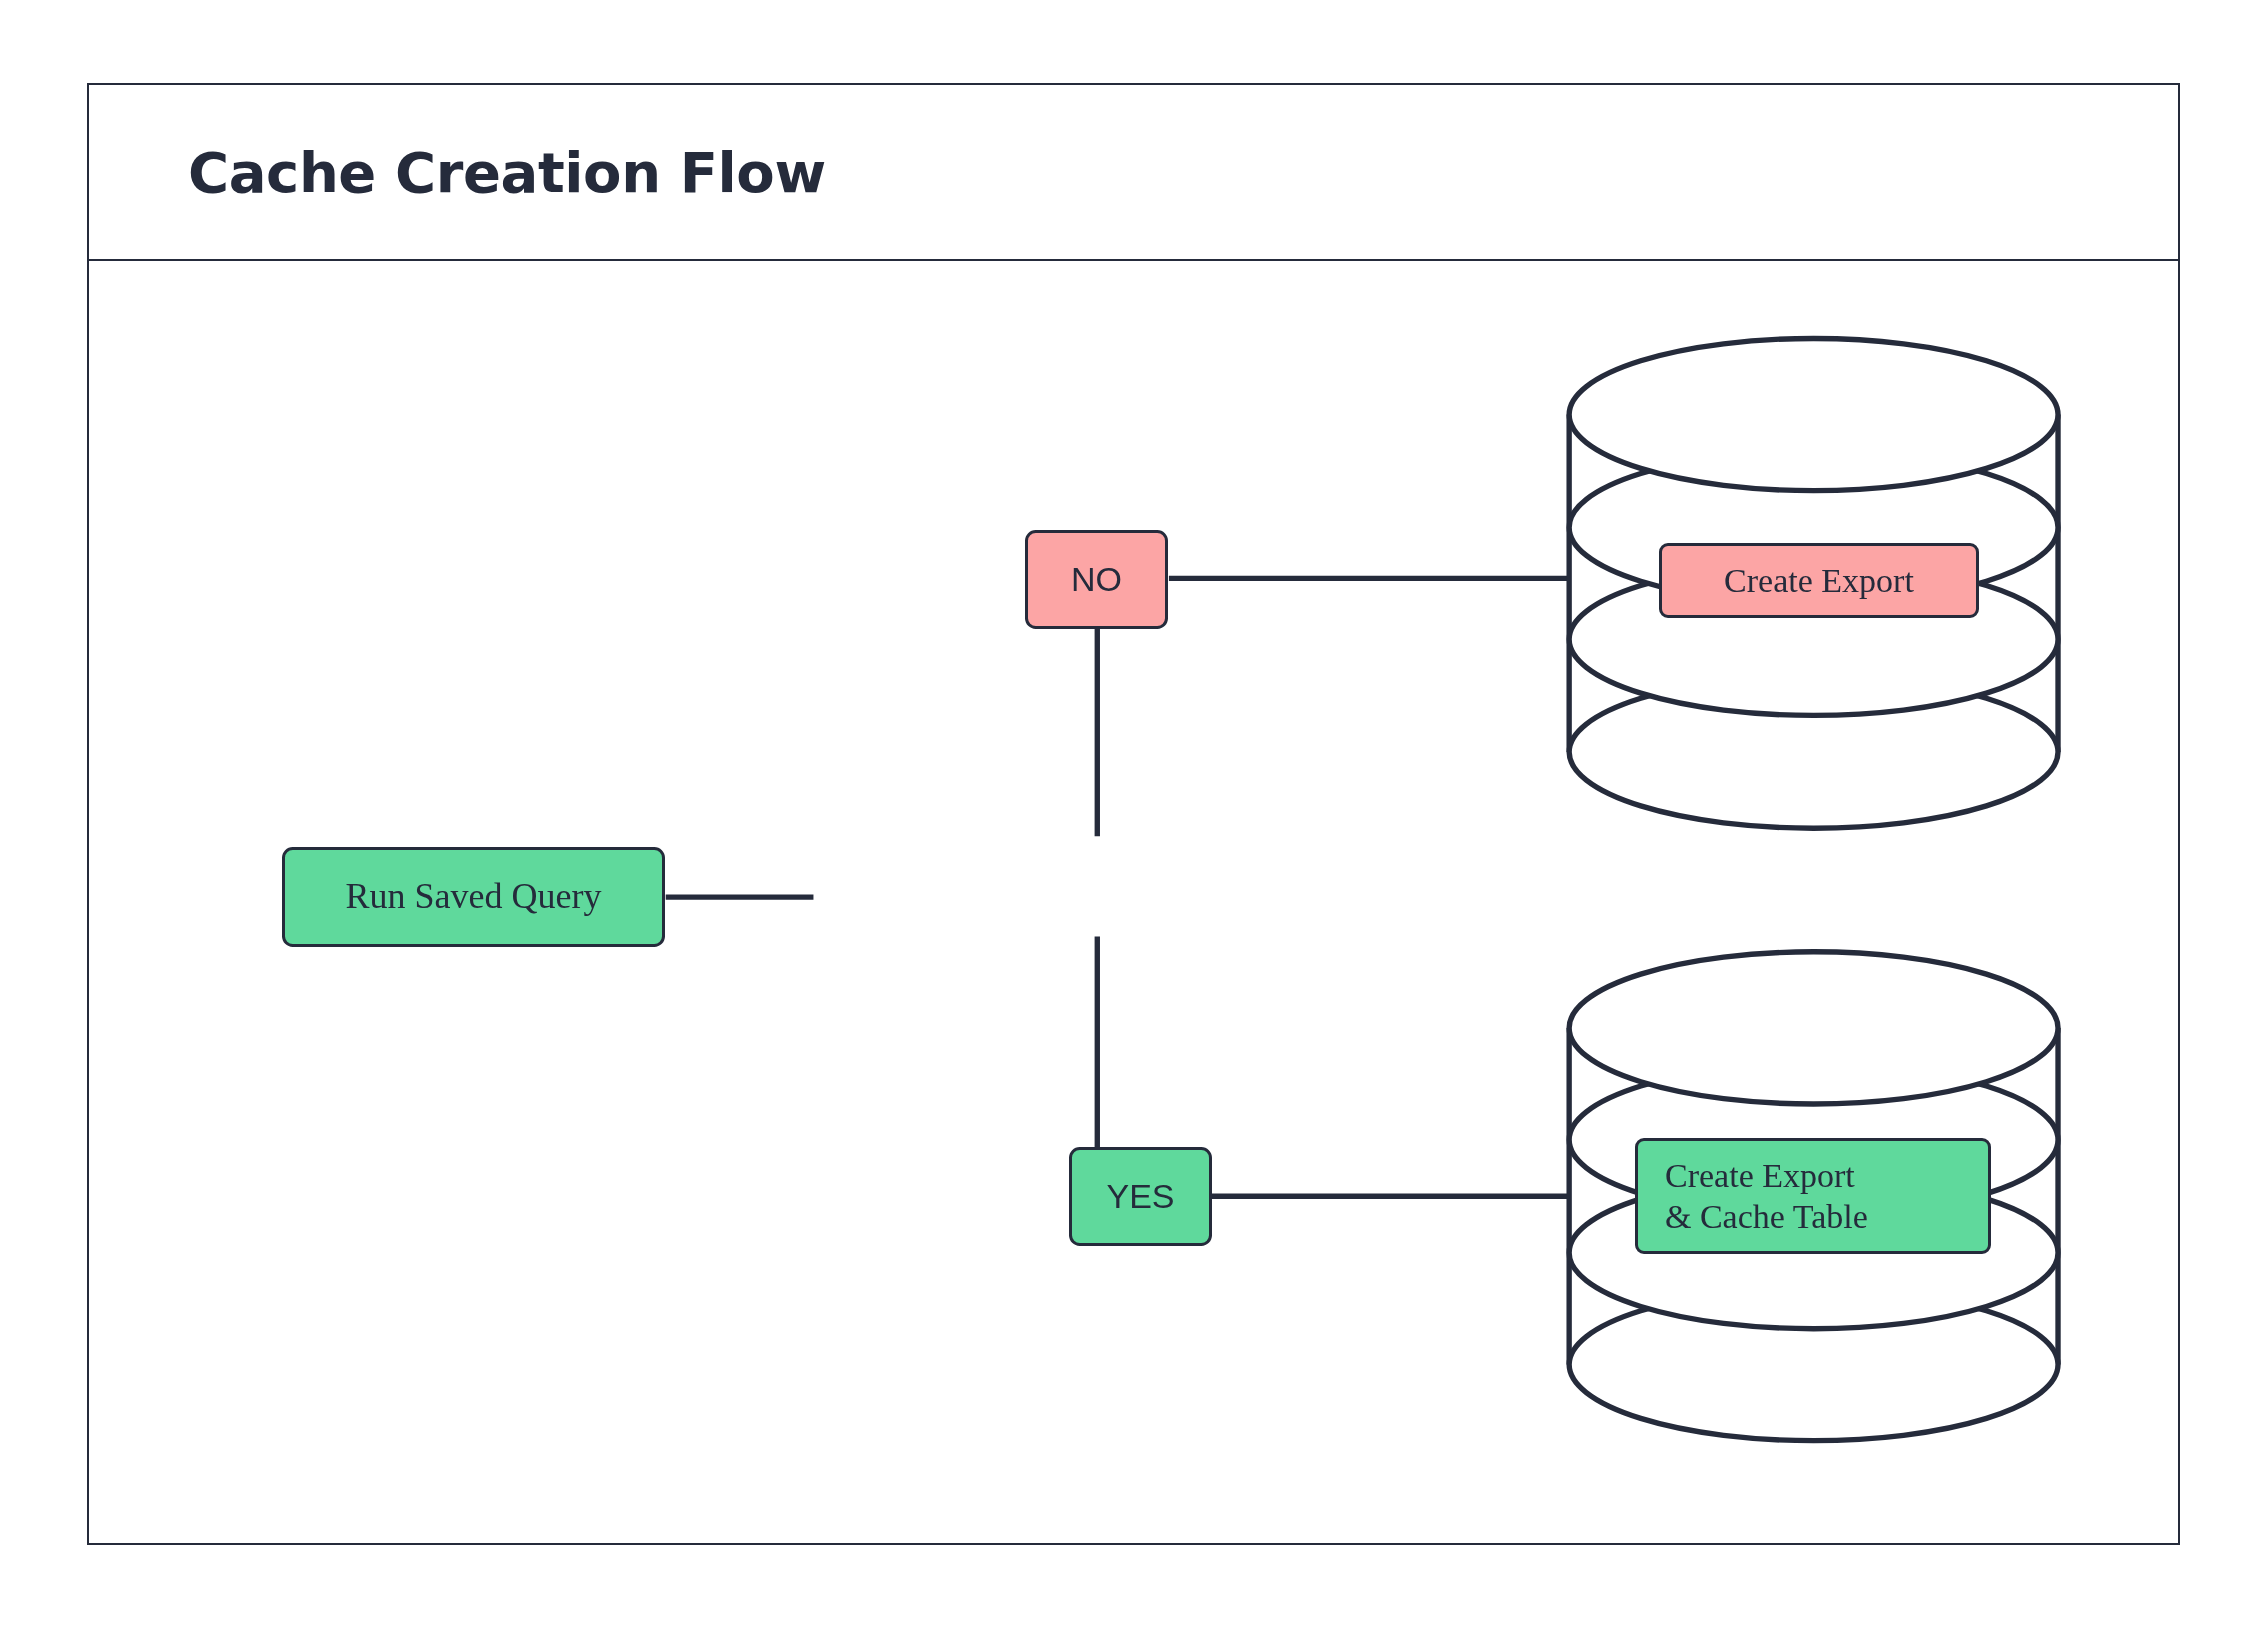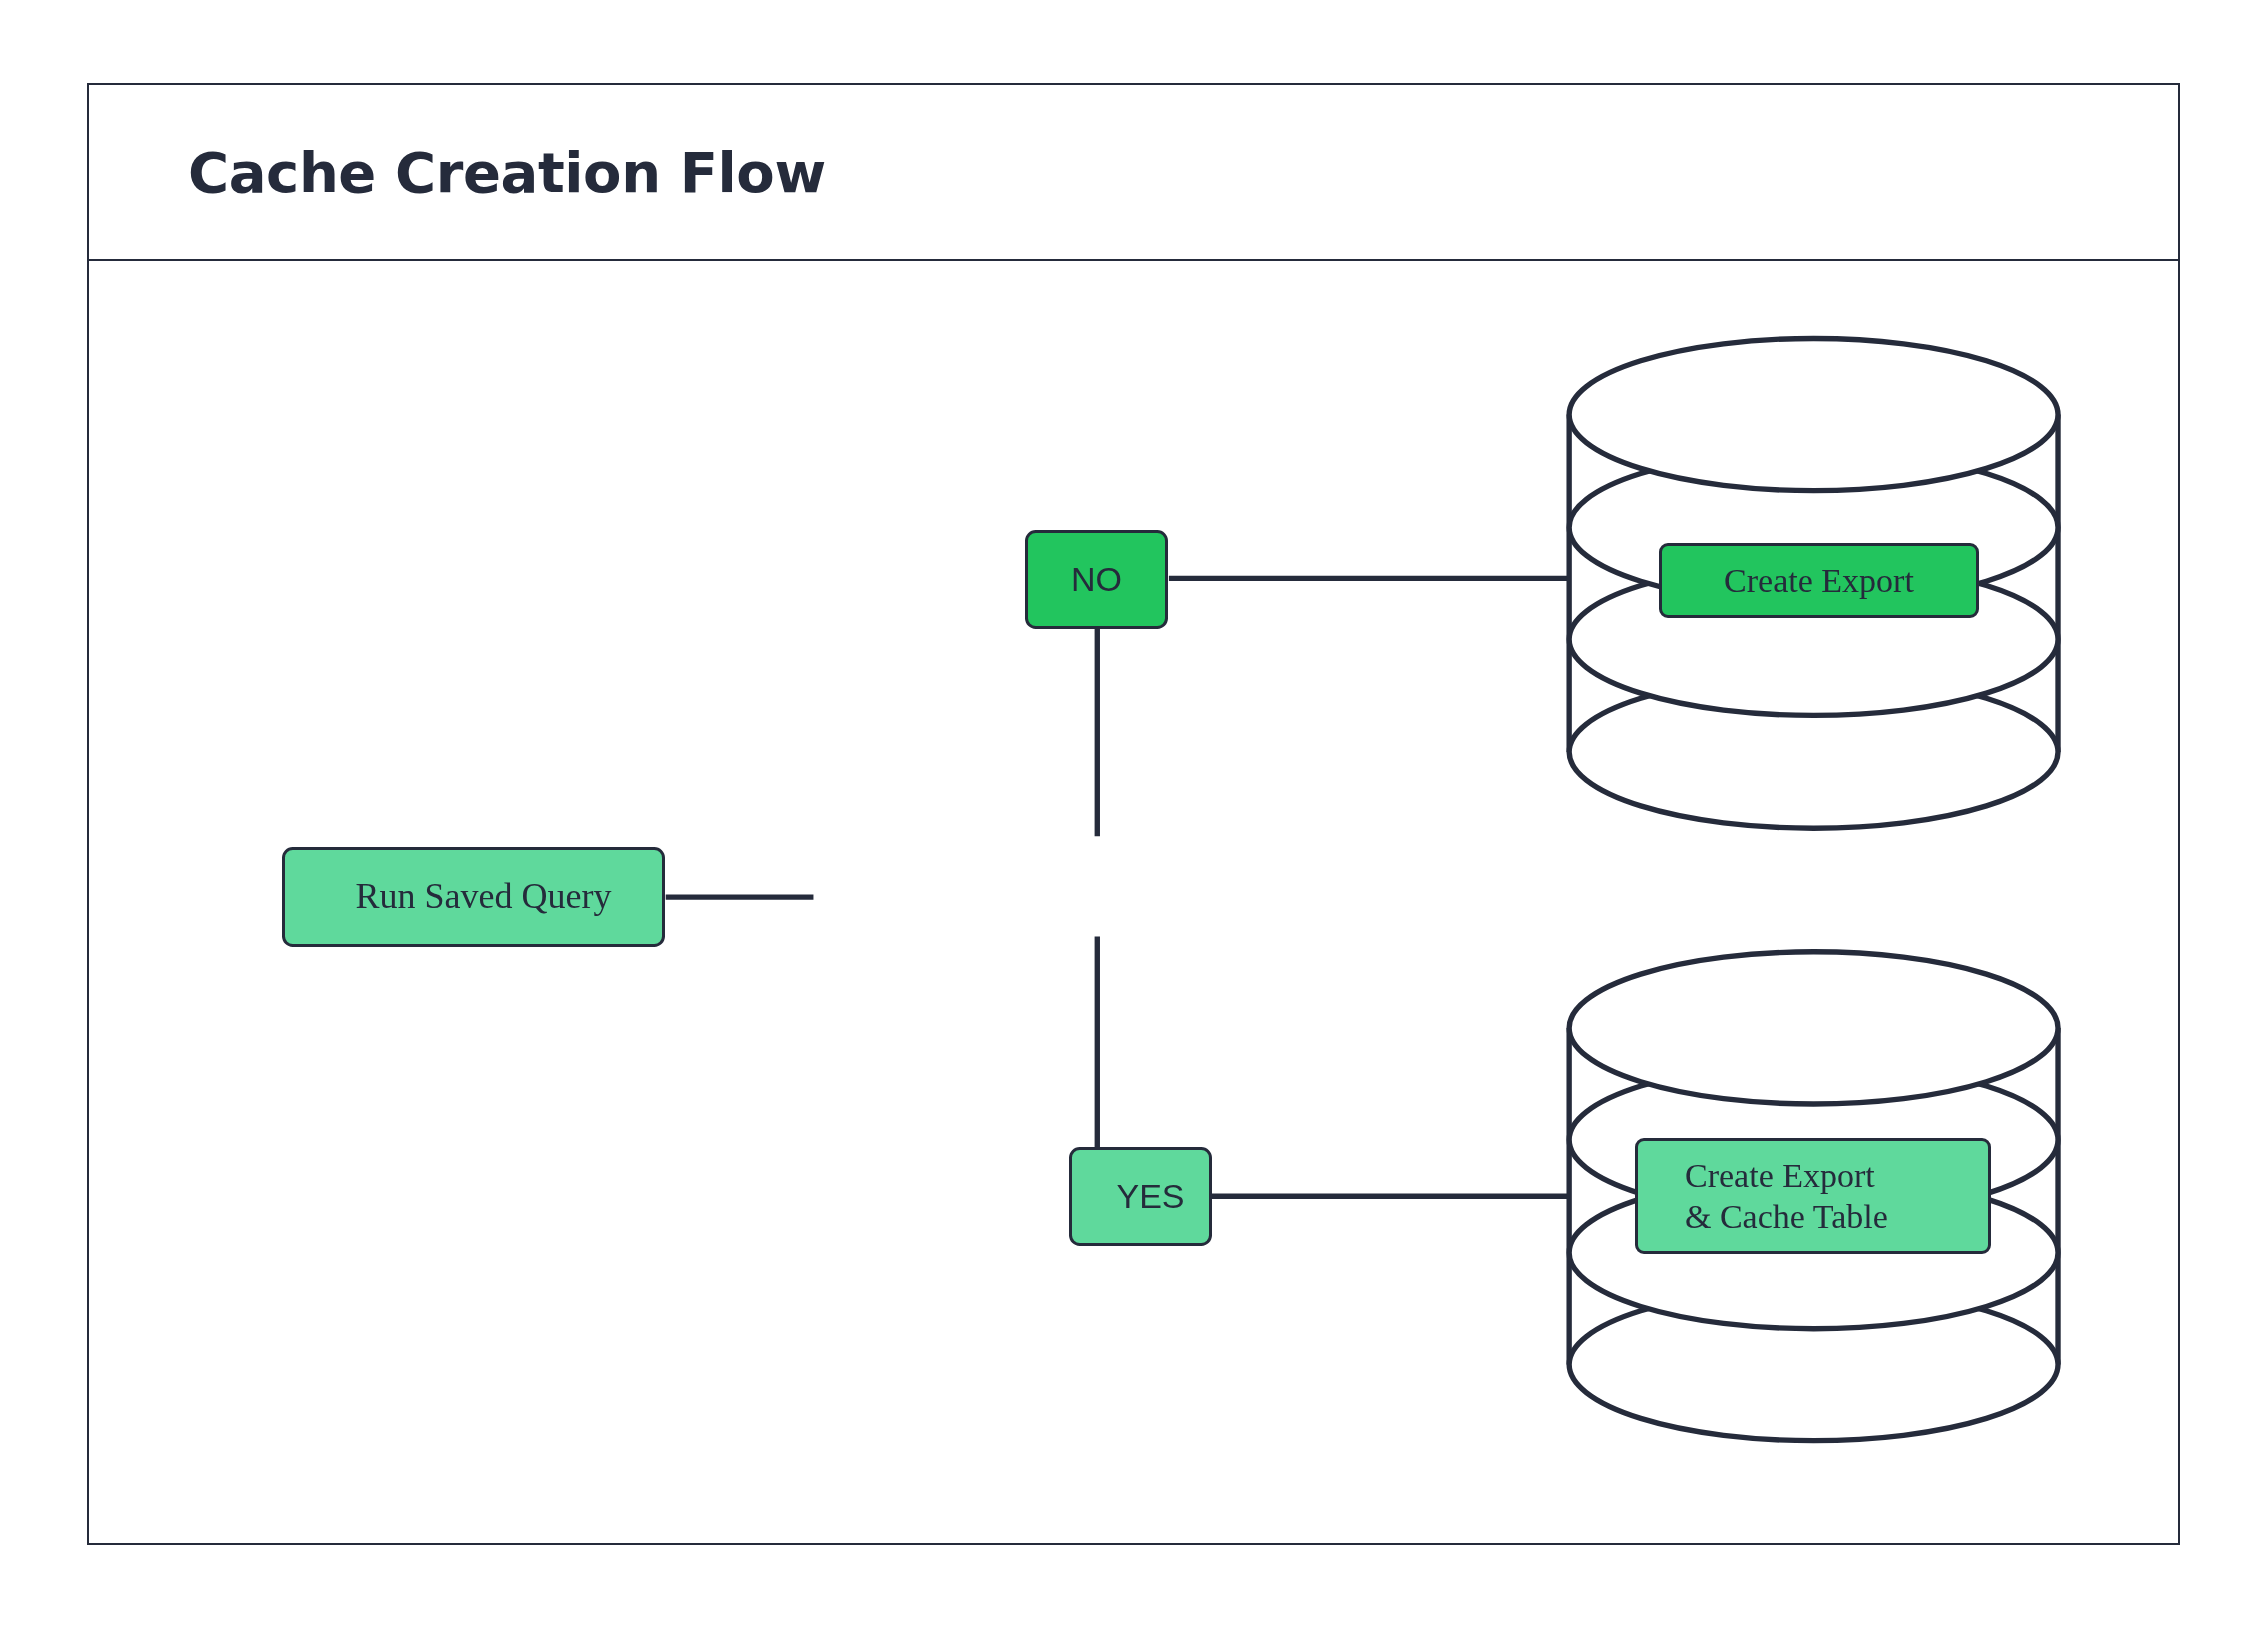"NO" .node-white { background: #22c55e -> #fca5a5 }
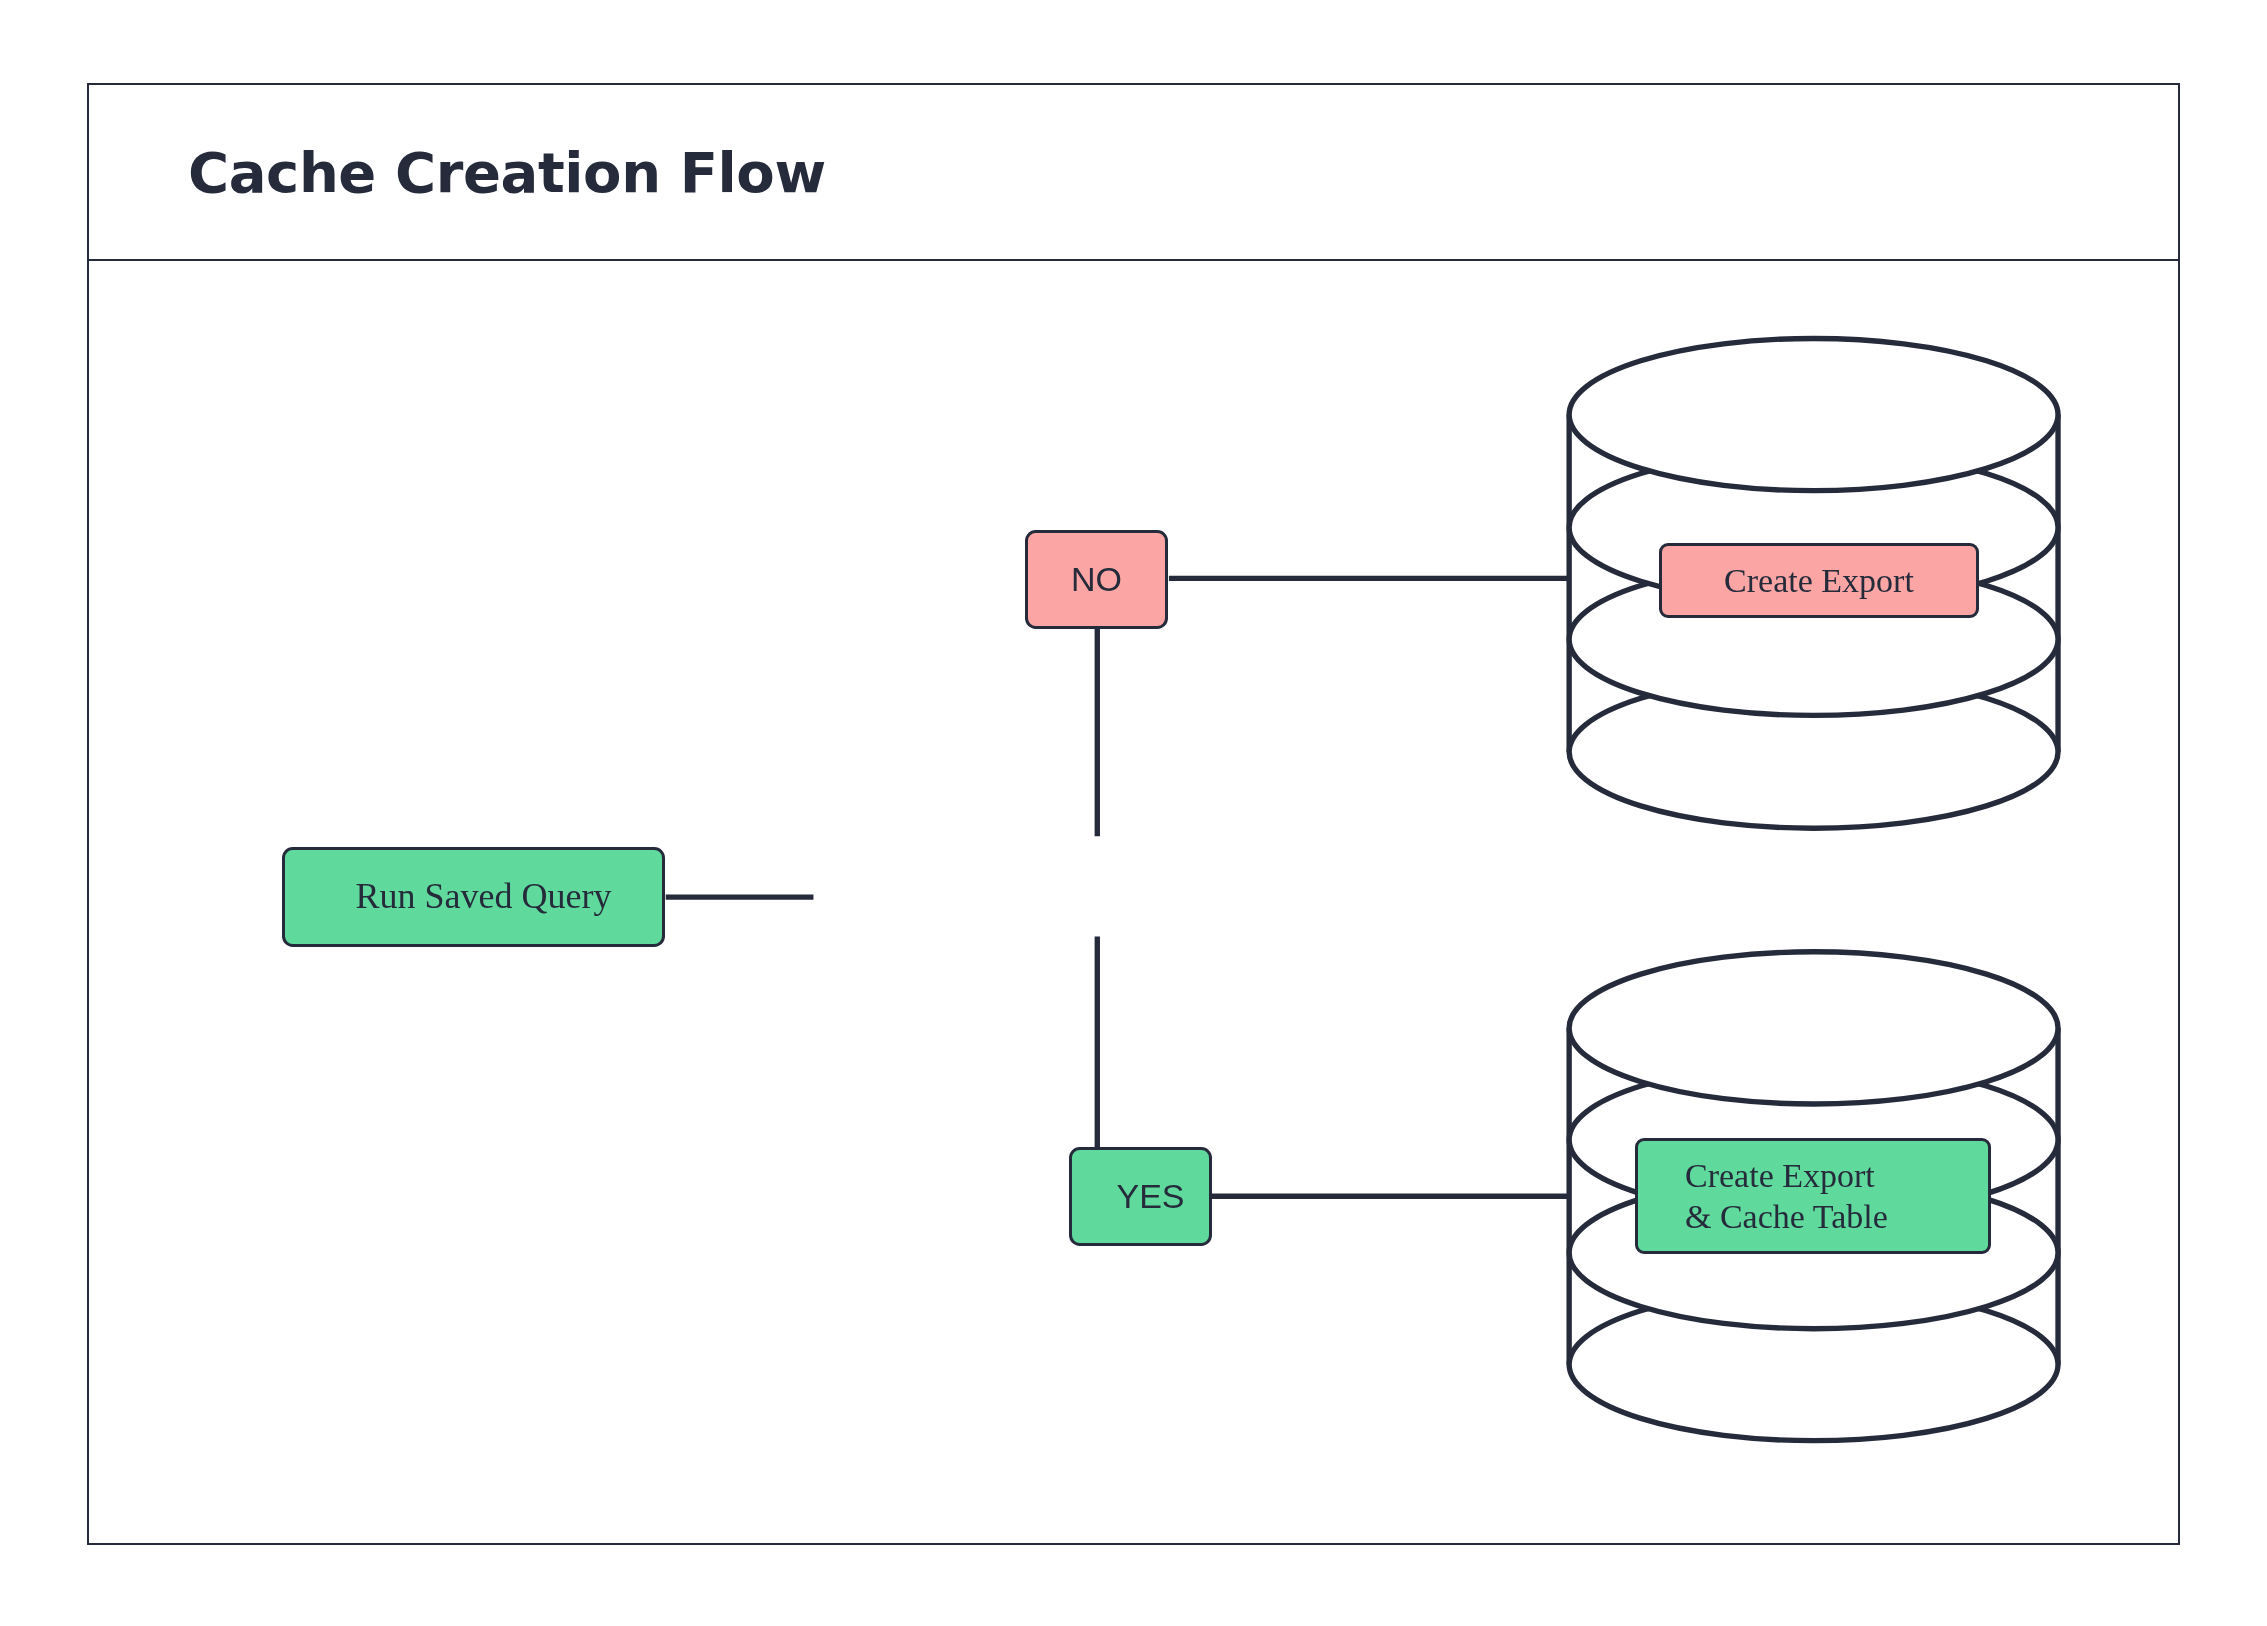"Run Saved Query" .node-green { padding-left: 20px -> none }
